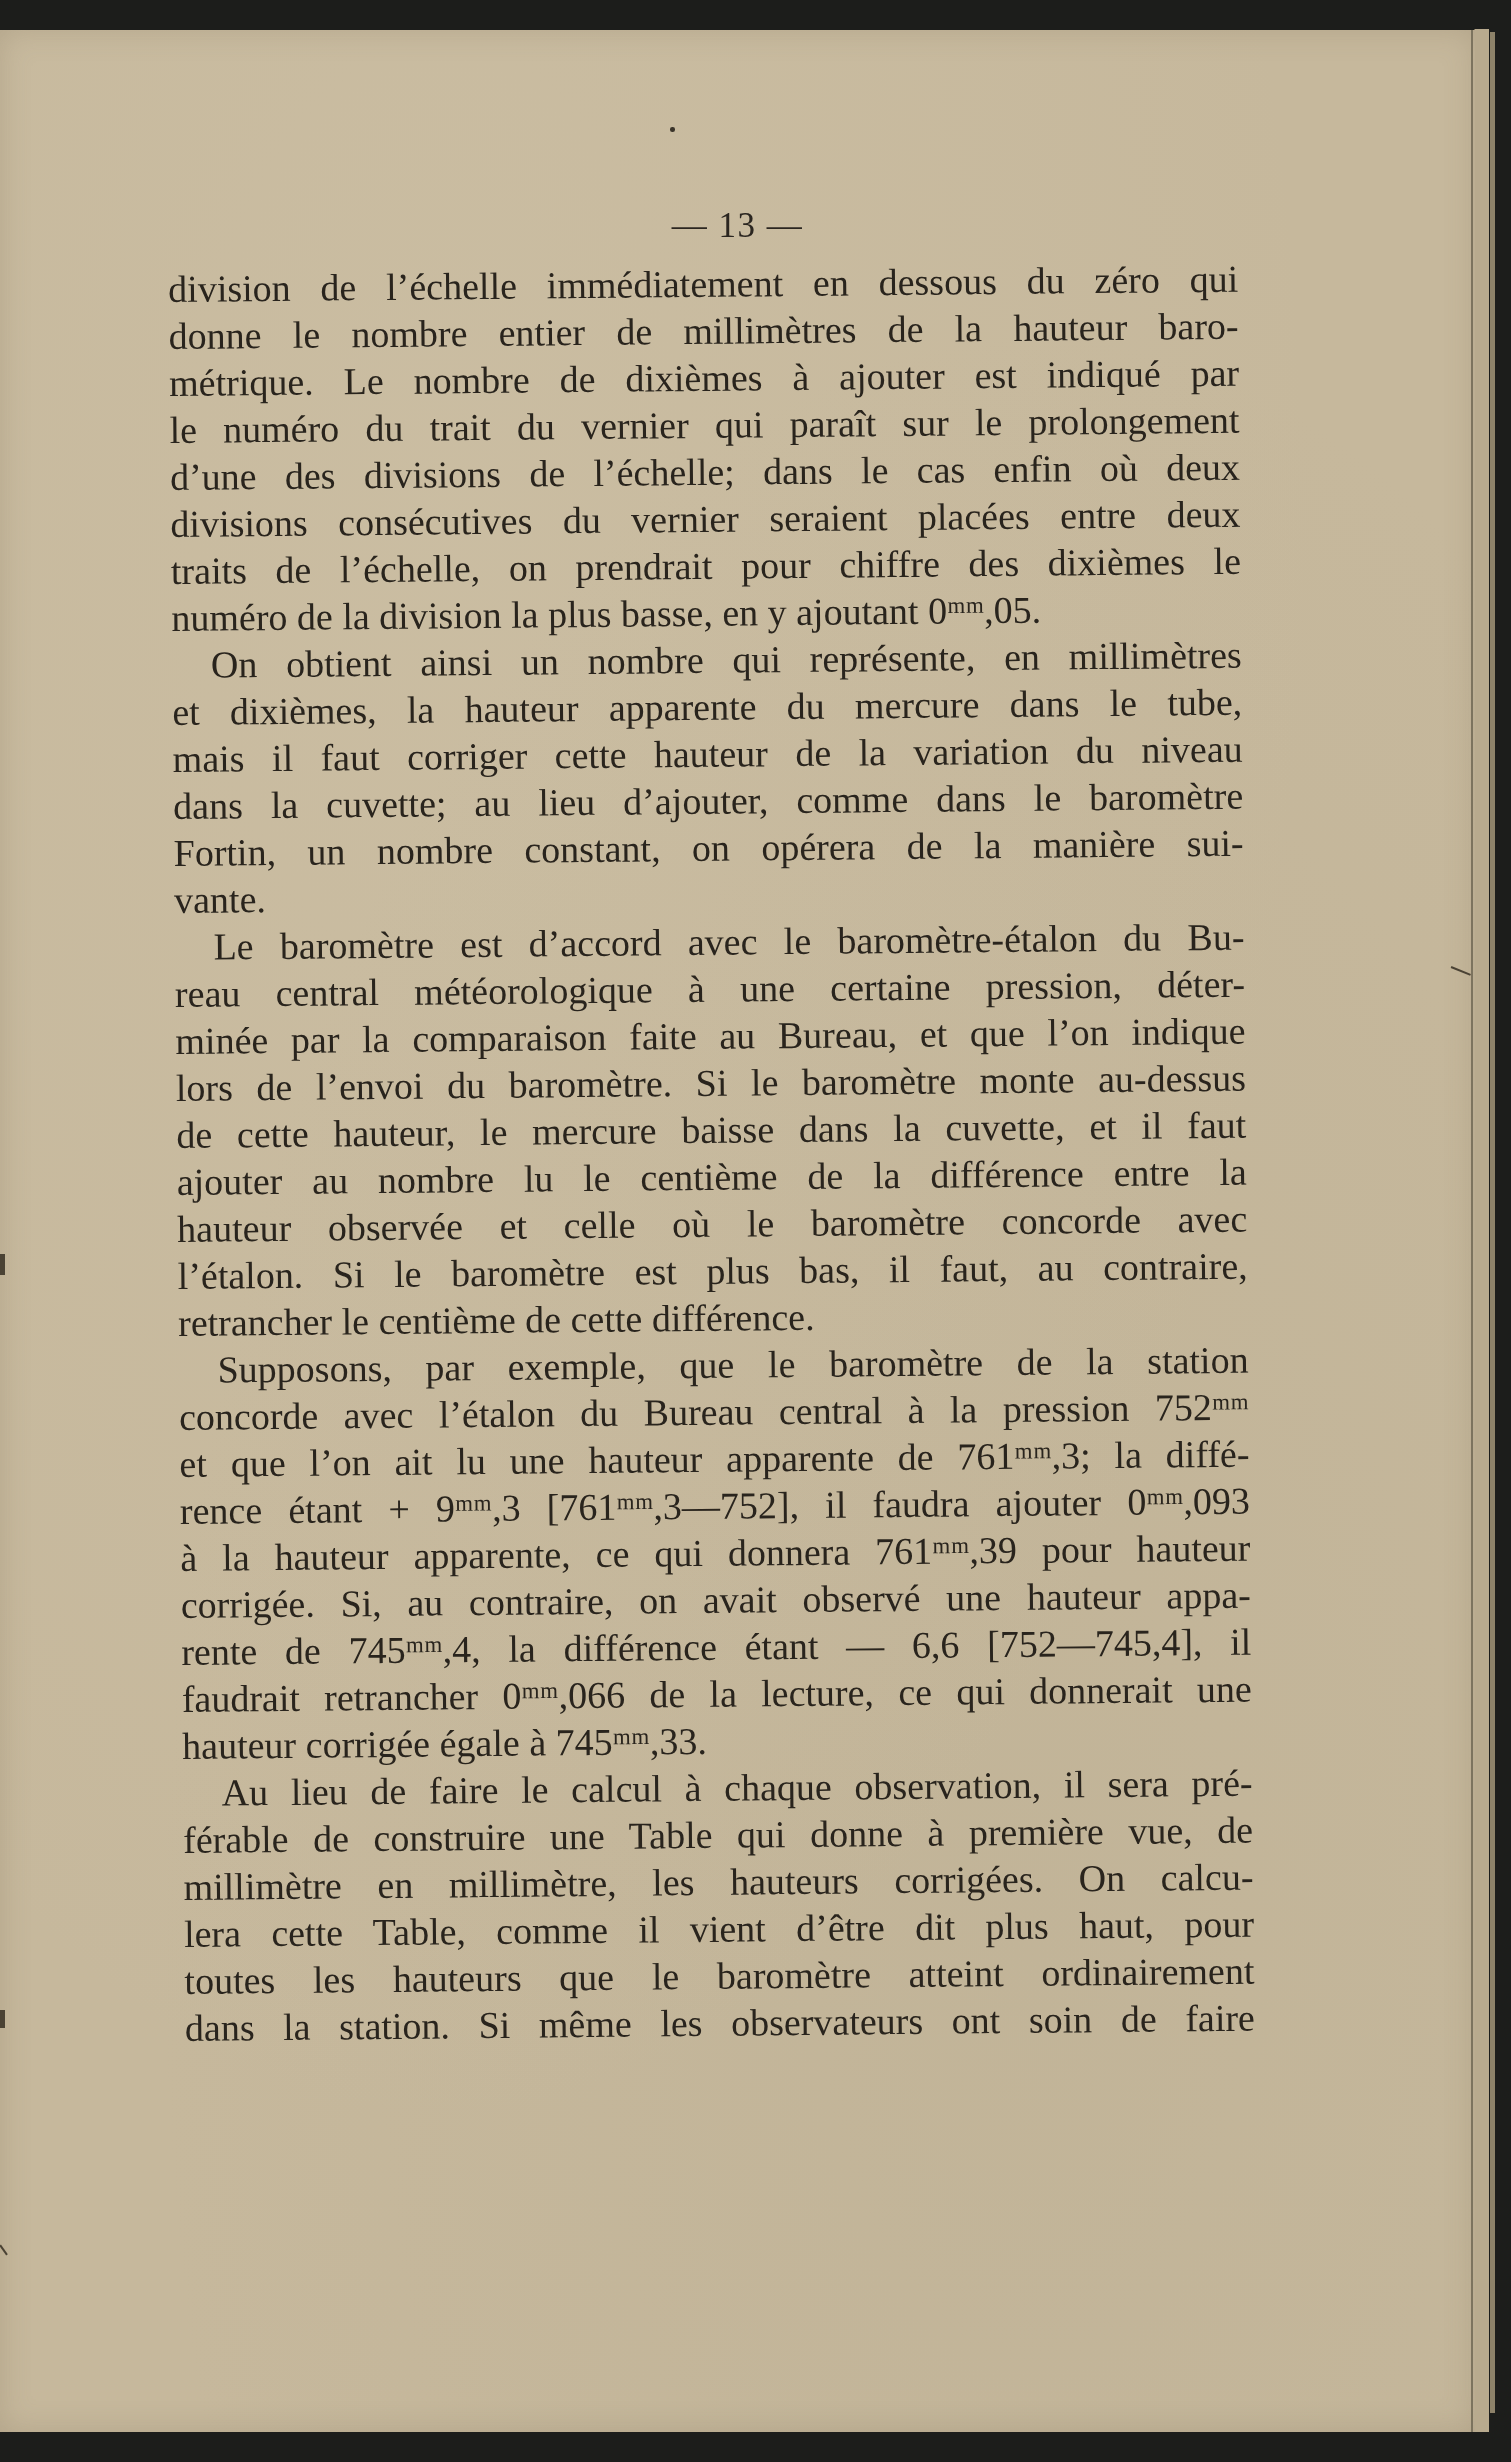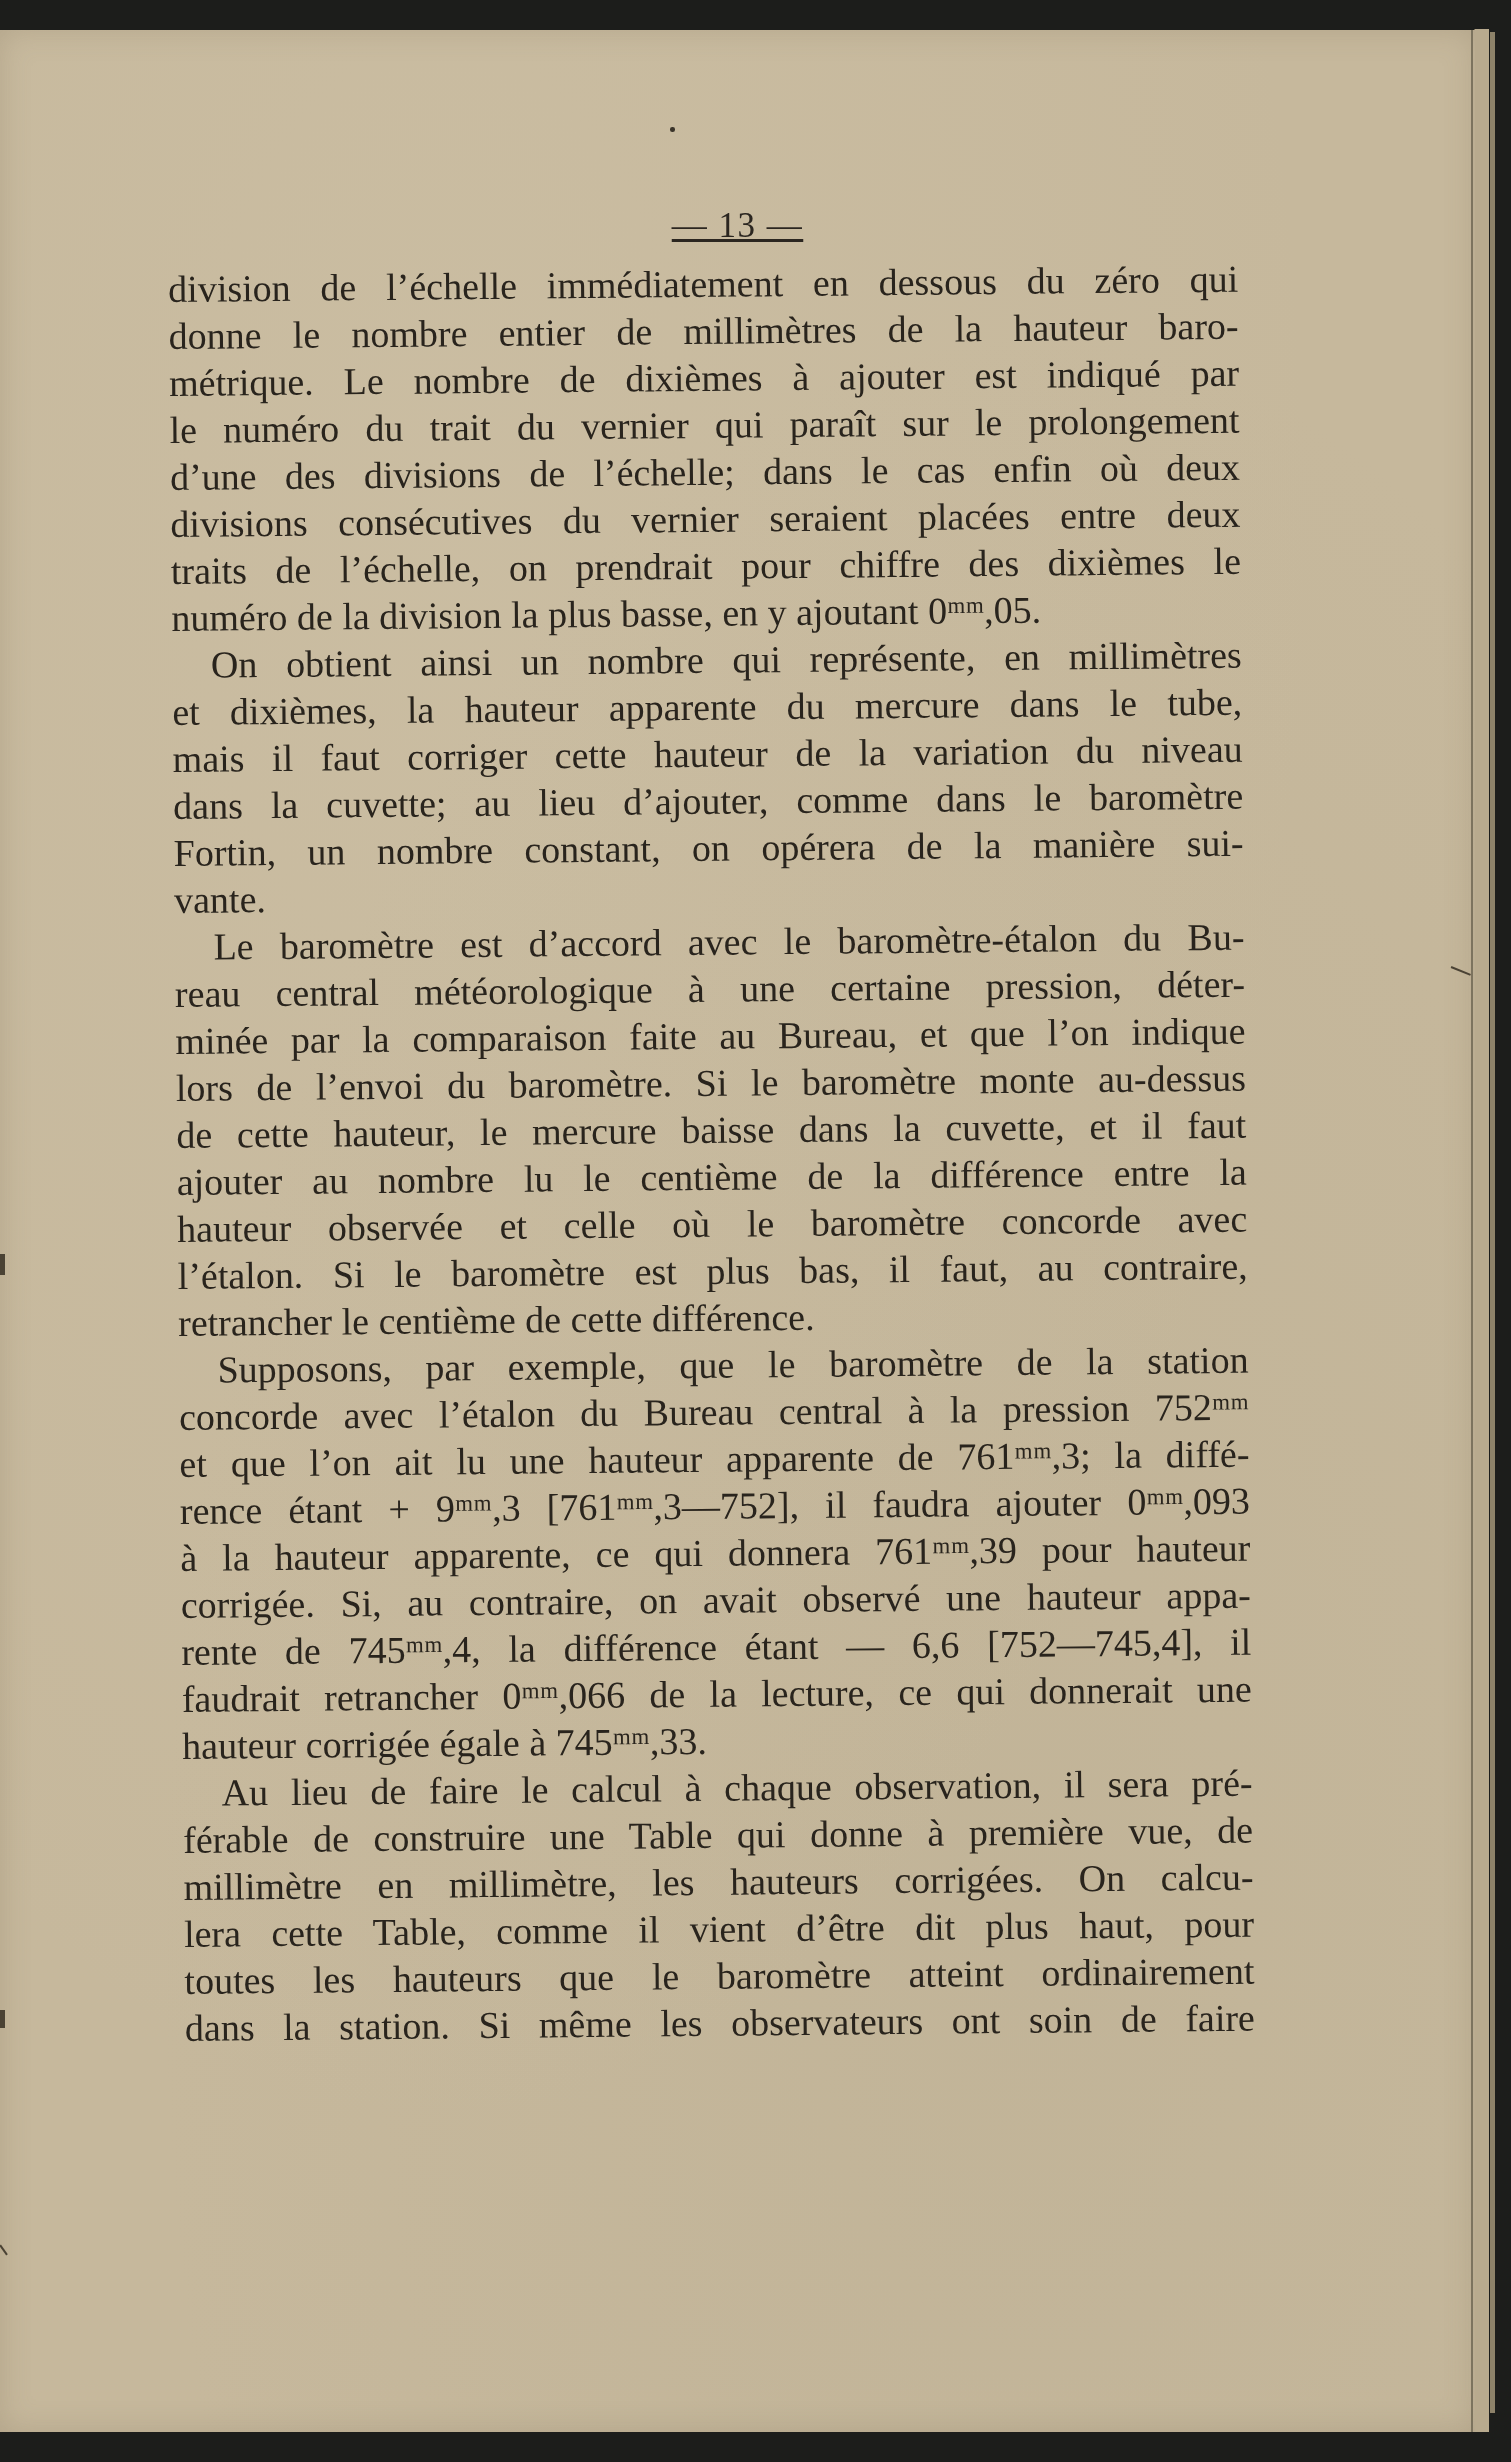"— 13 —" .folio { text-decoration: underline -> none }
